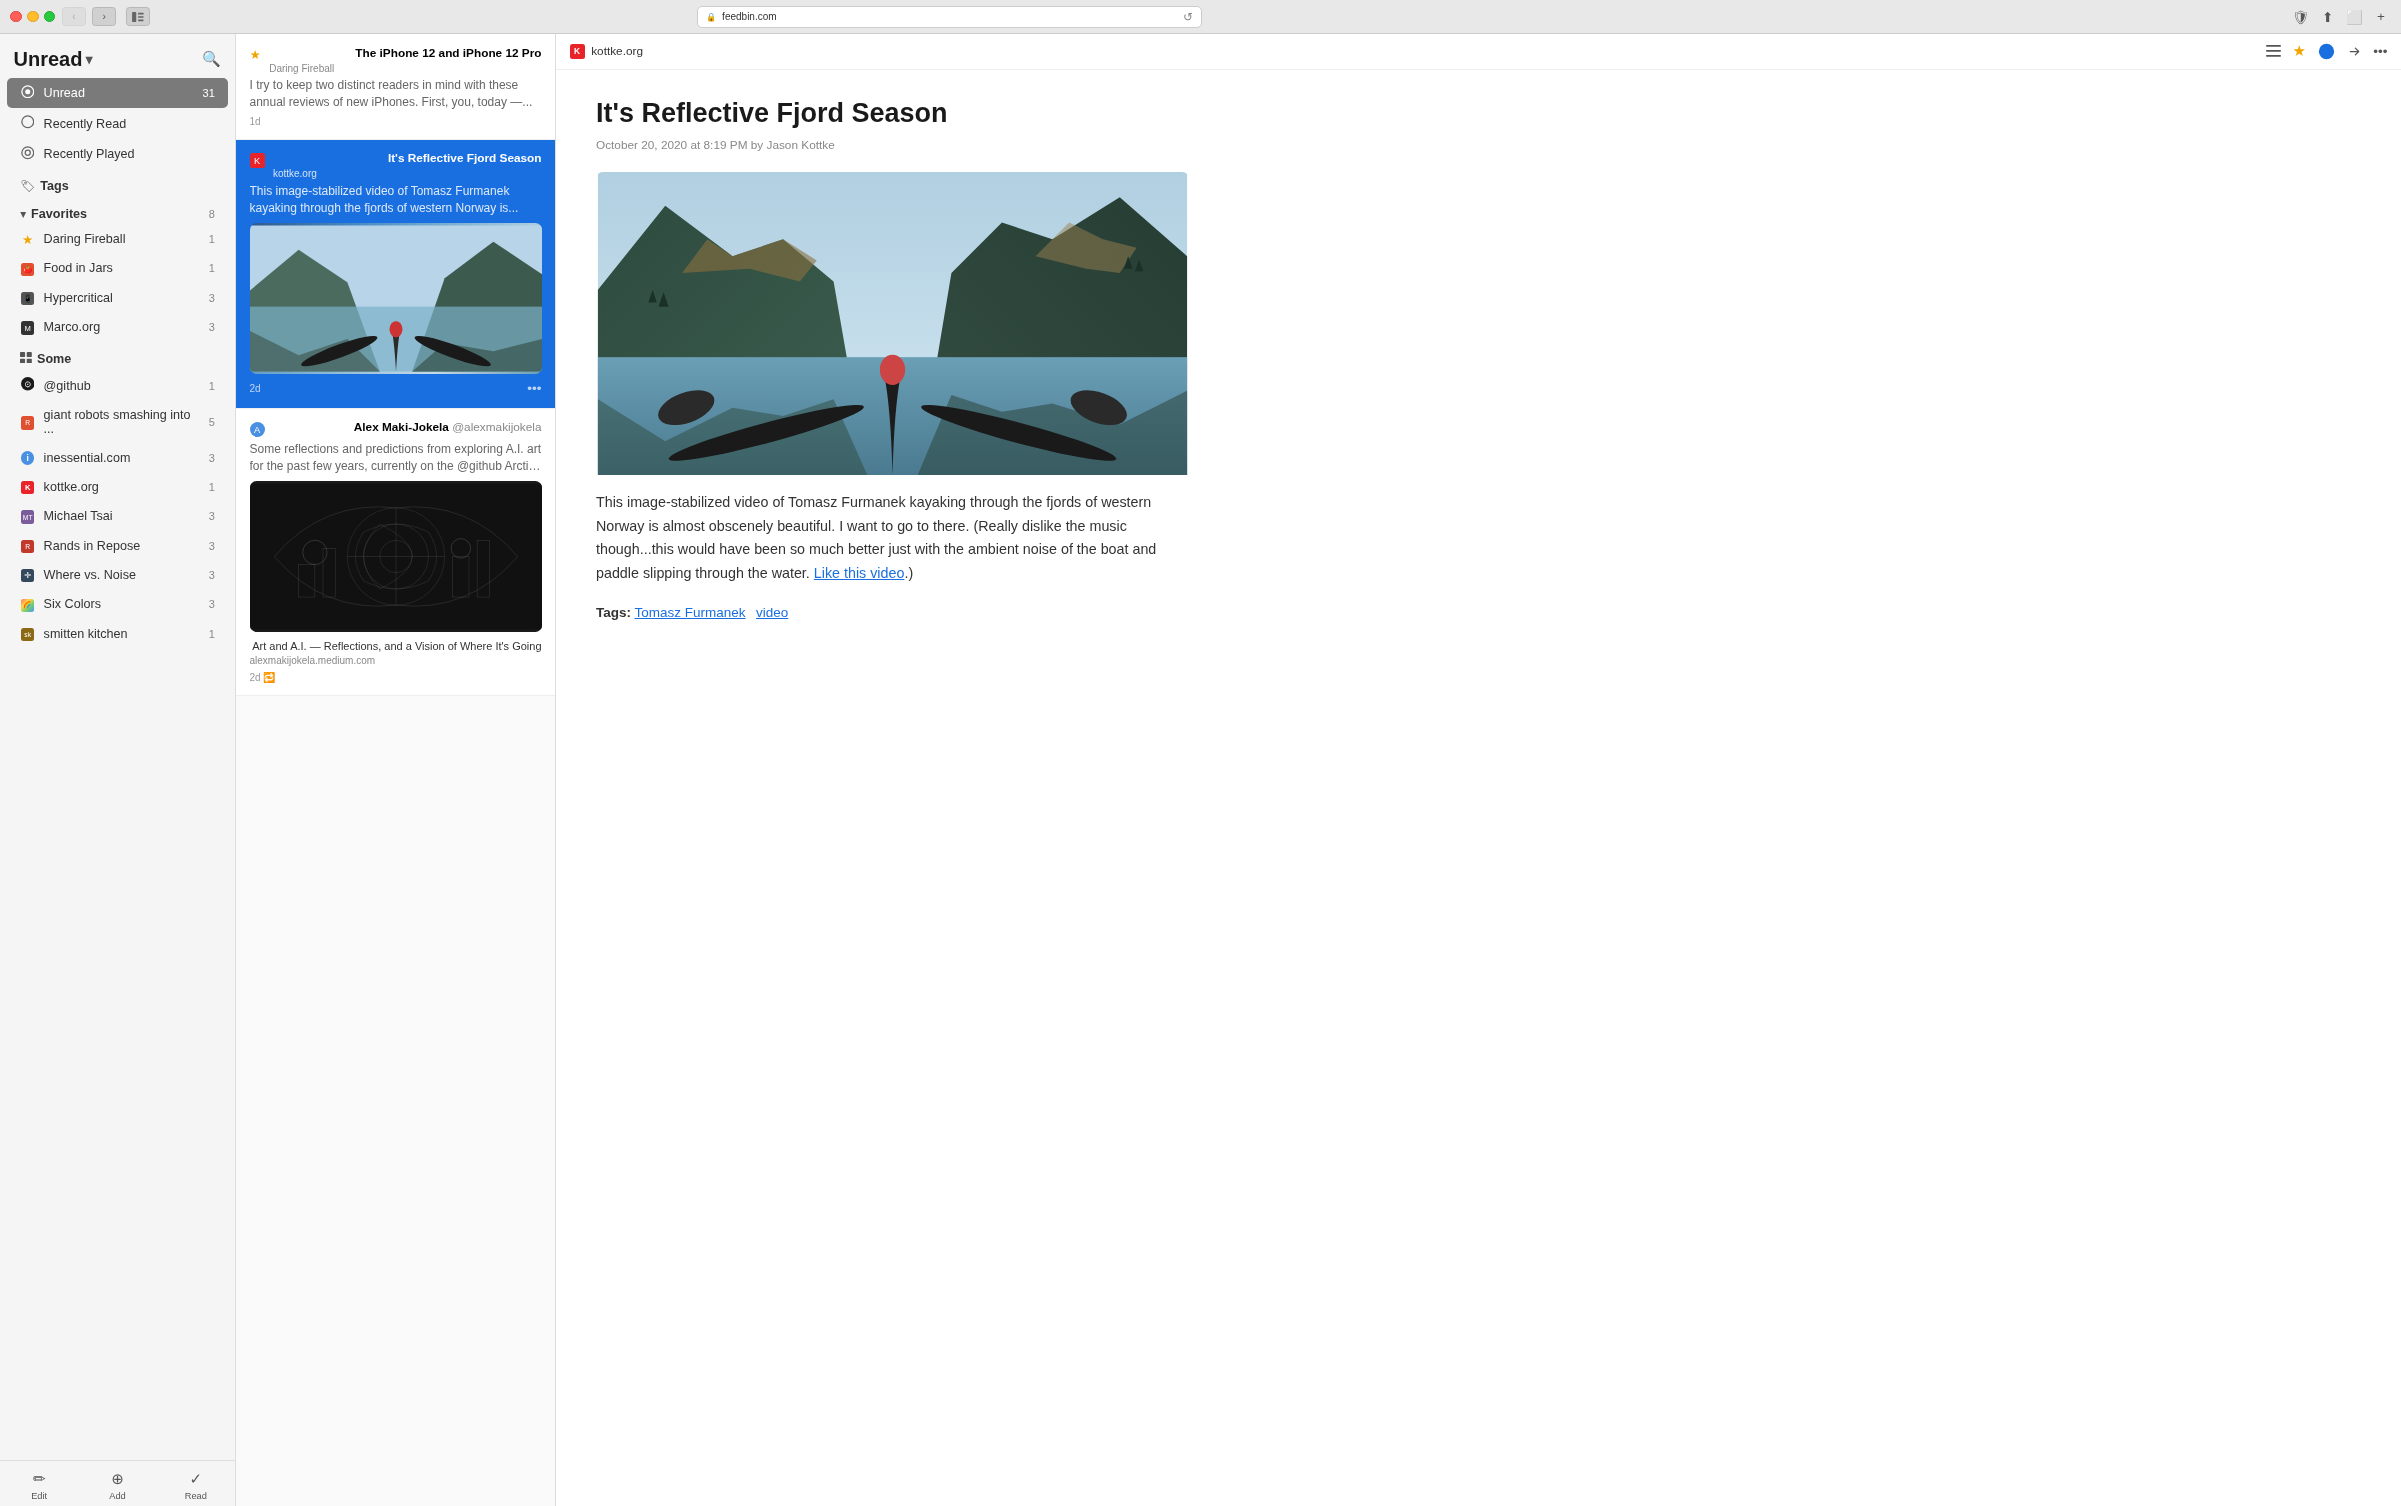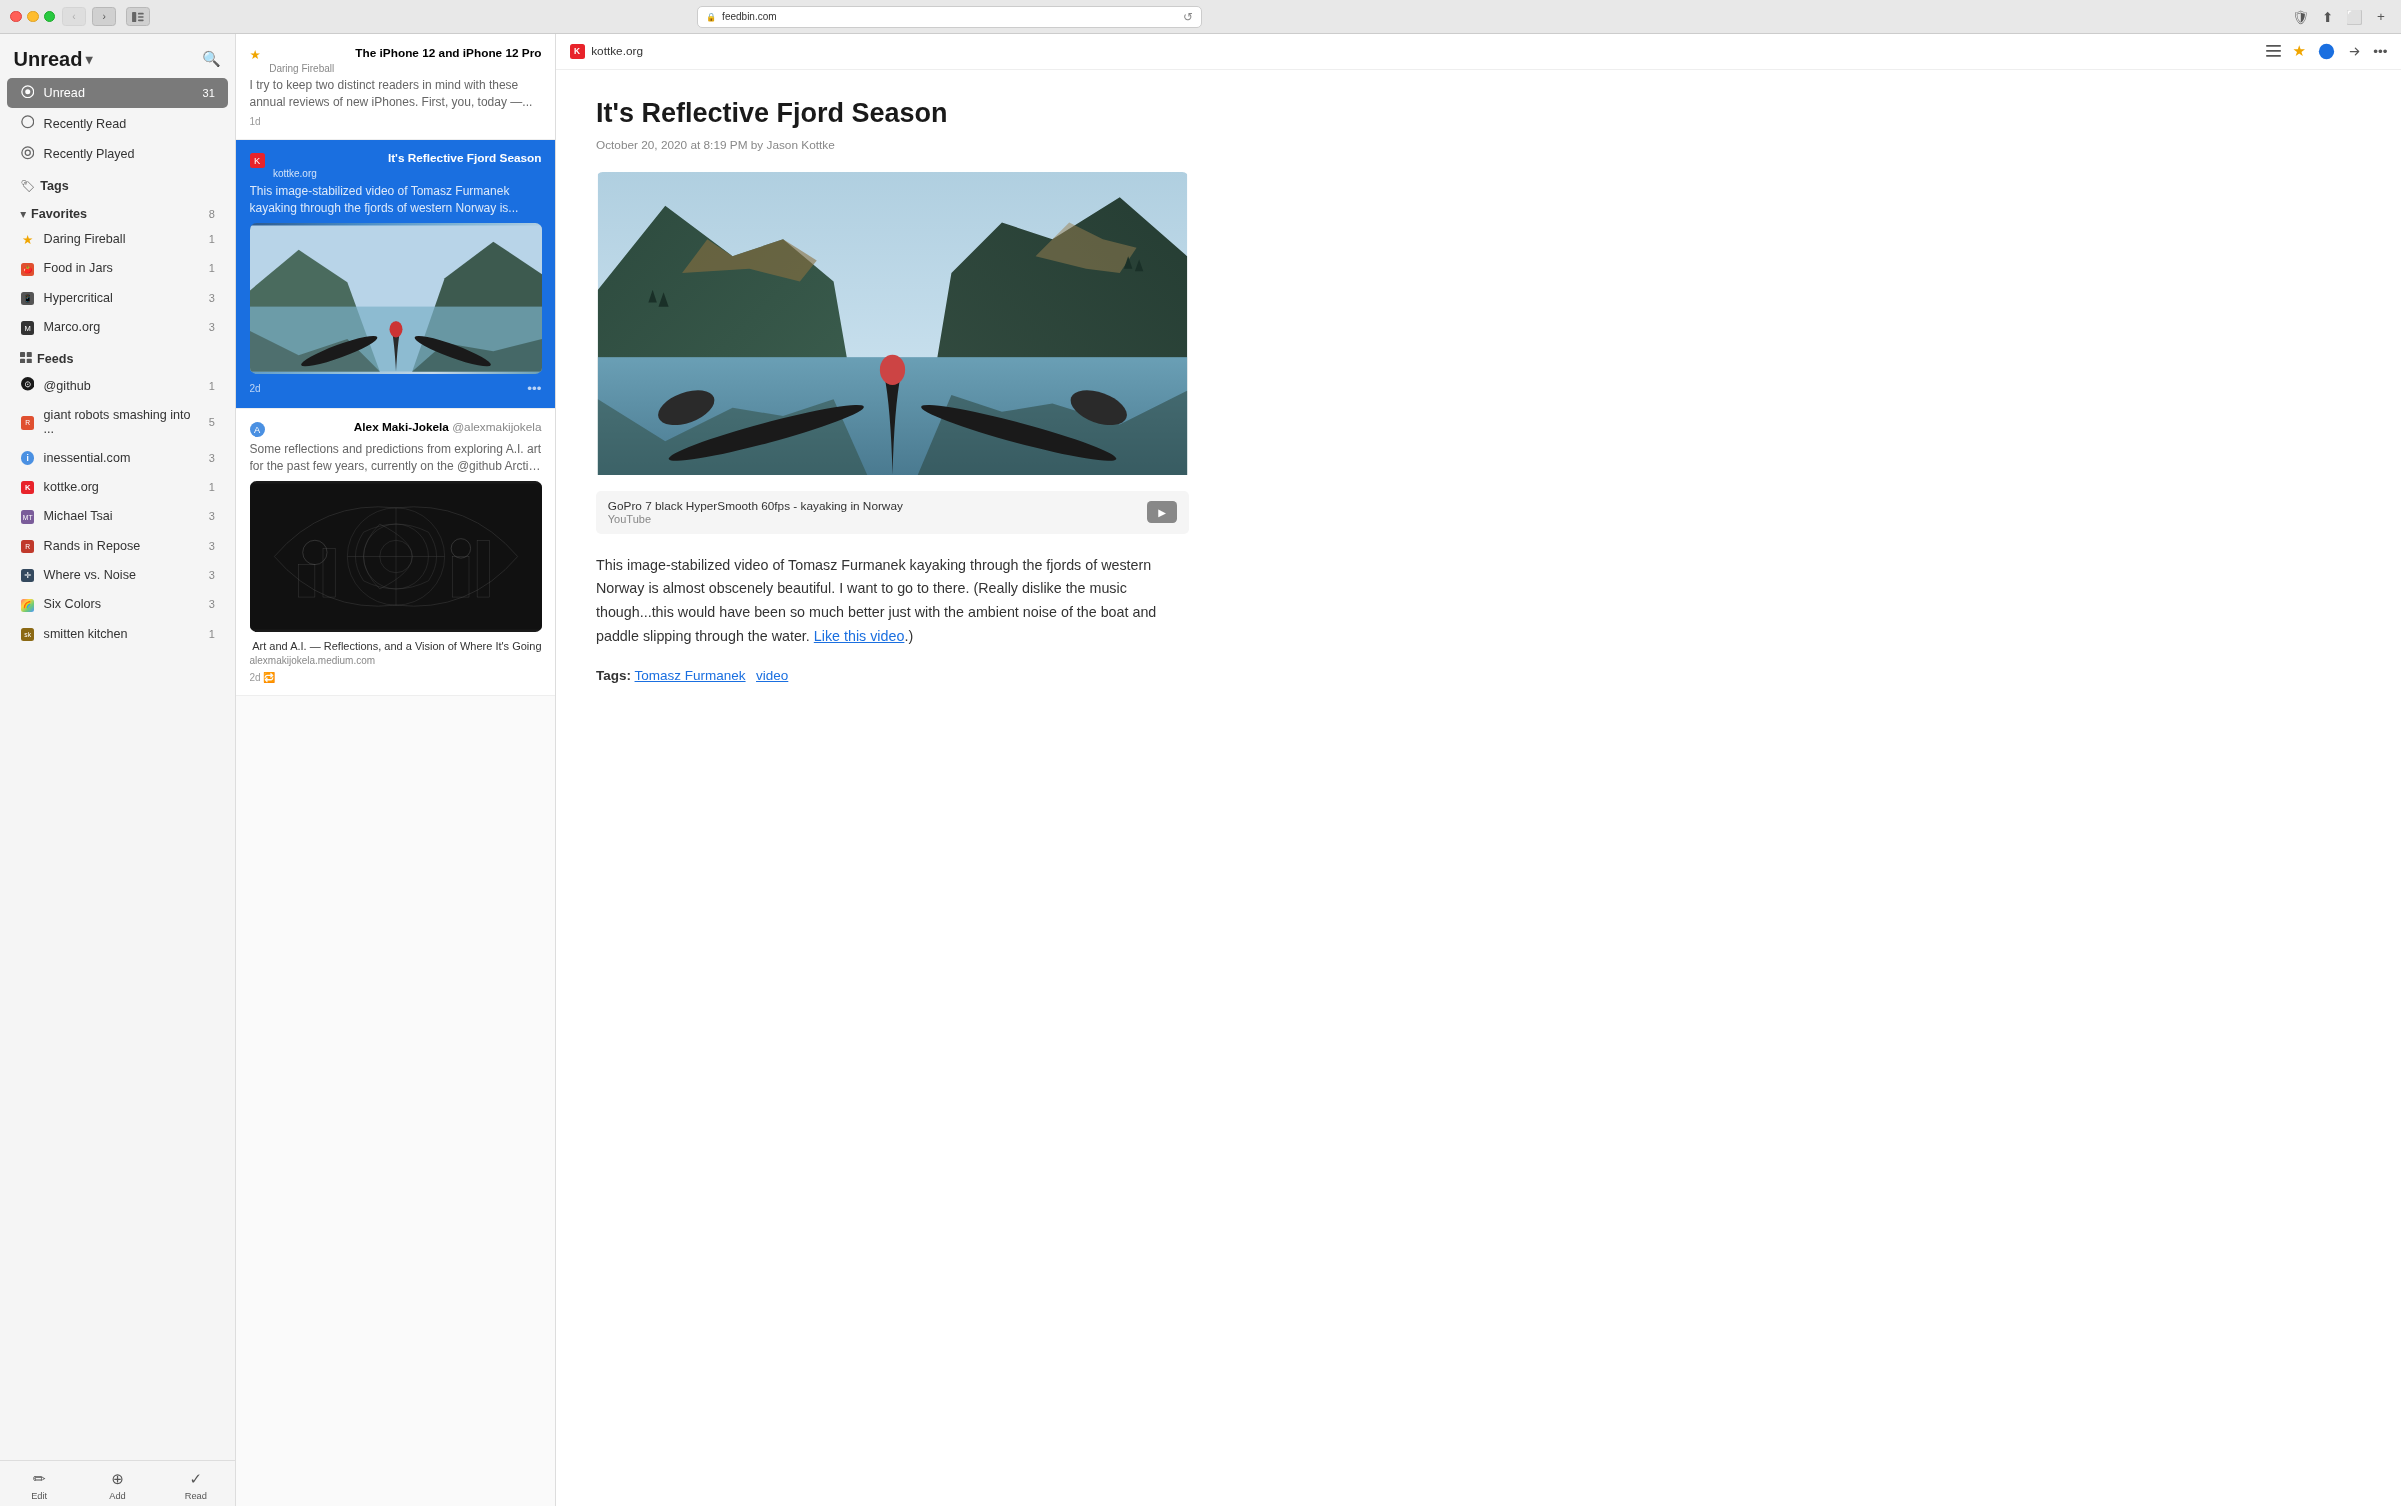"Feeds" span.section-label { text: Feeds -> Some }
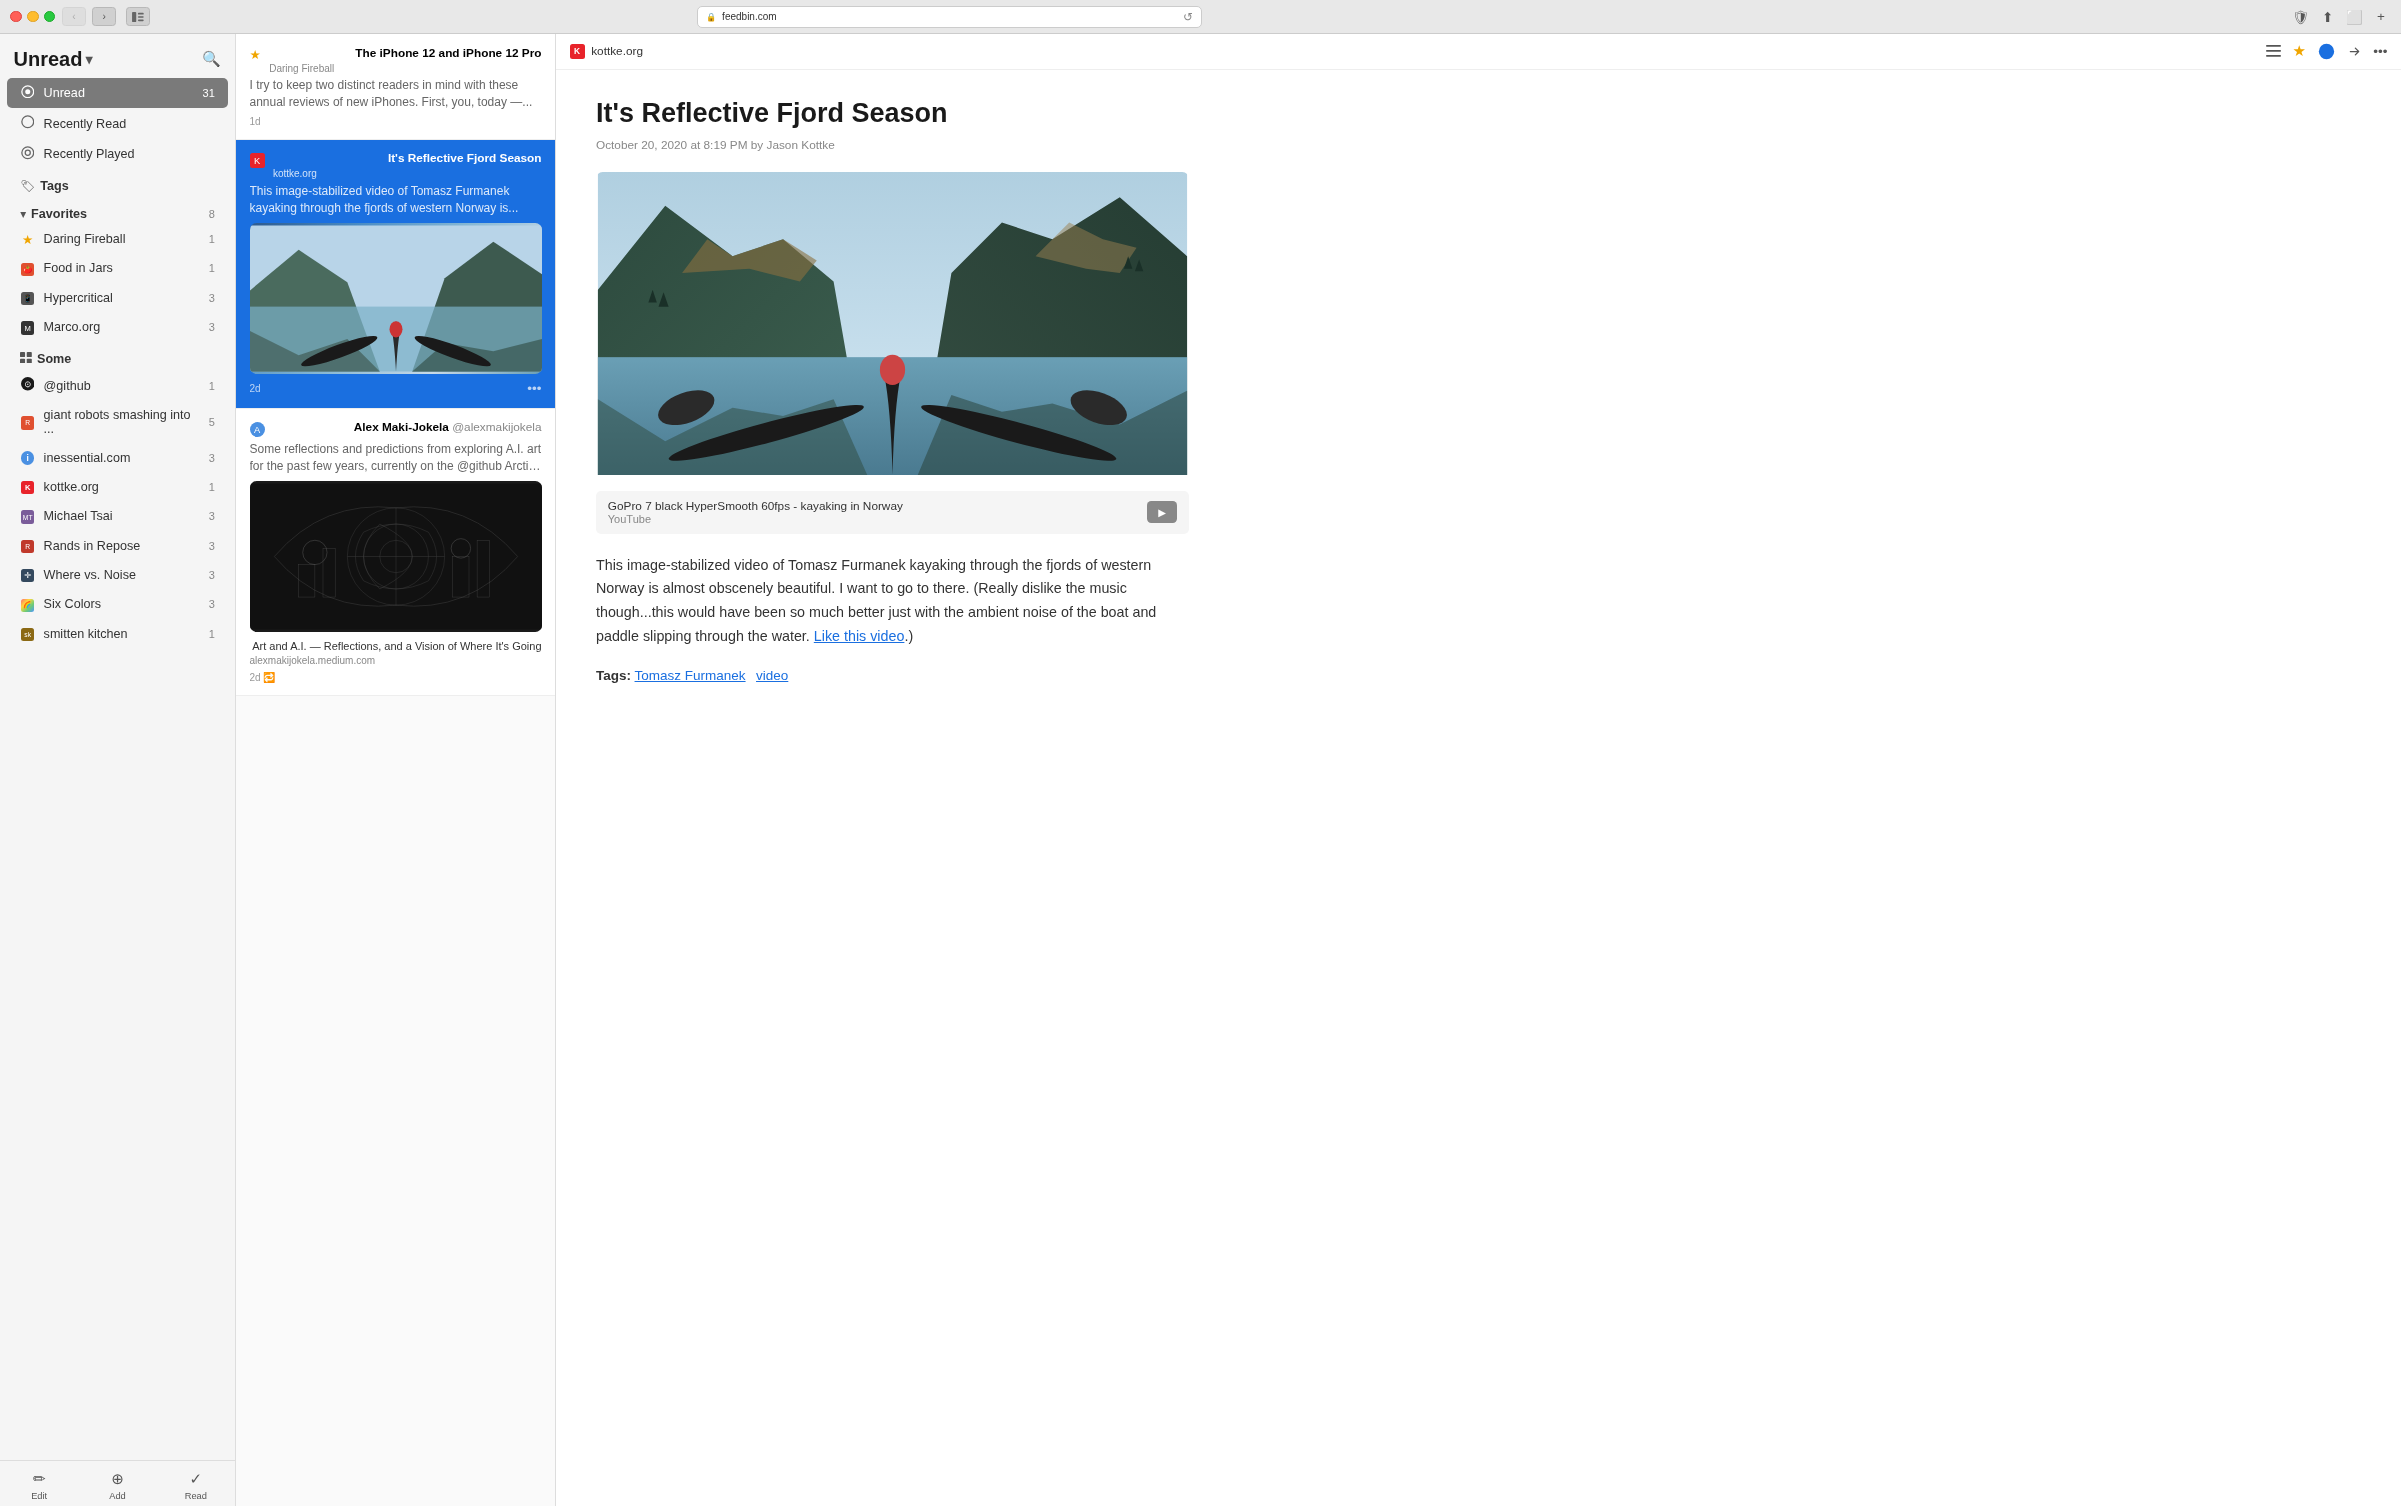"GoPro 7 black HyperSmooth 60fps" div.youtube-caption { html: <div> <div> <div>GoPro 7 black HyperSmooth 60fps - kayaking in Norway</div> <div>YouTube</div> </div> <div>▶</div> </div> -> none }
